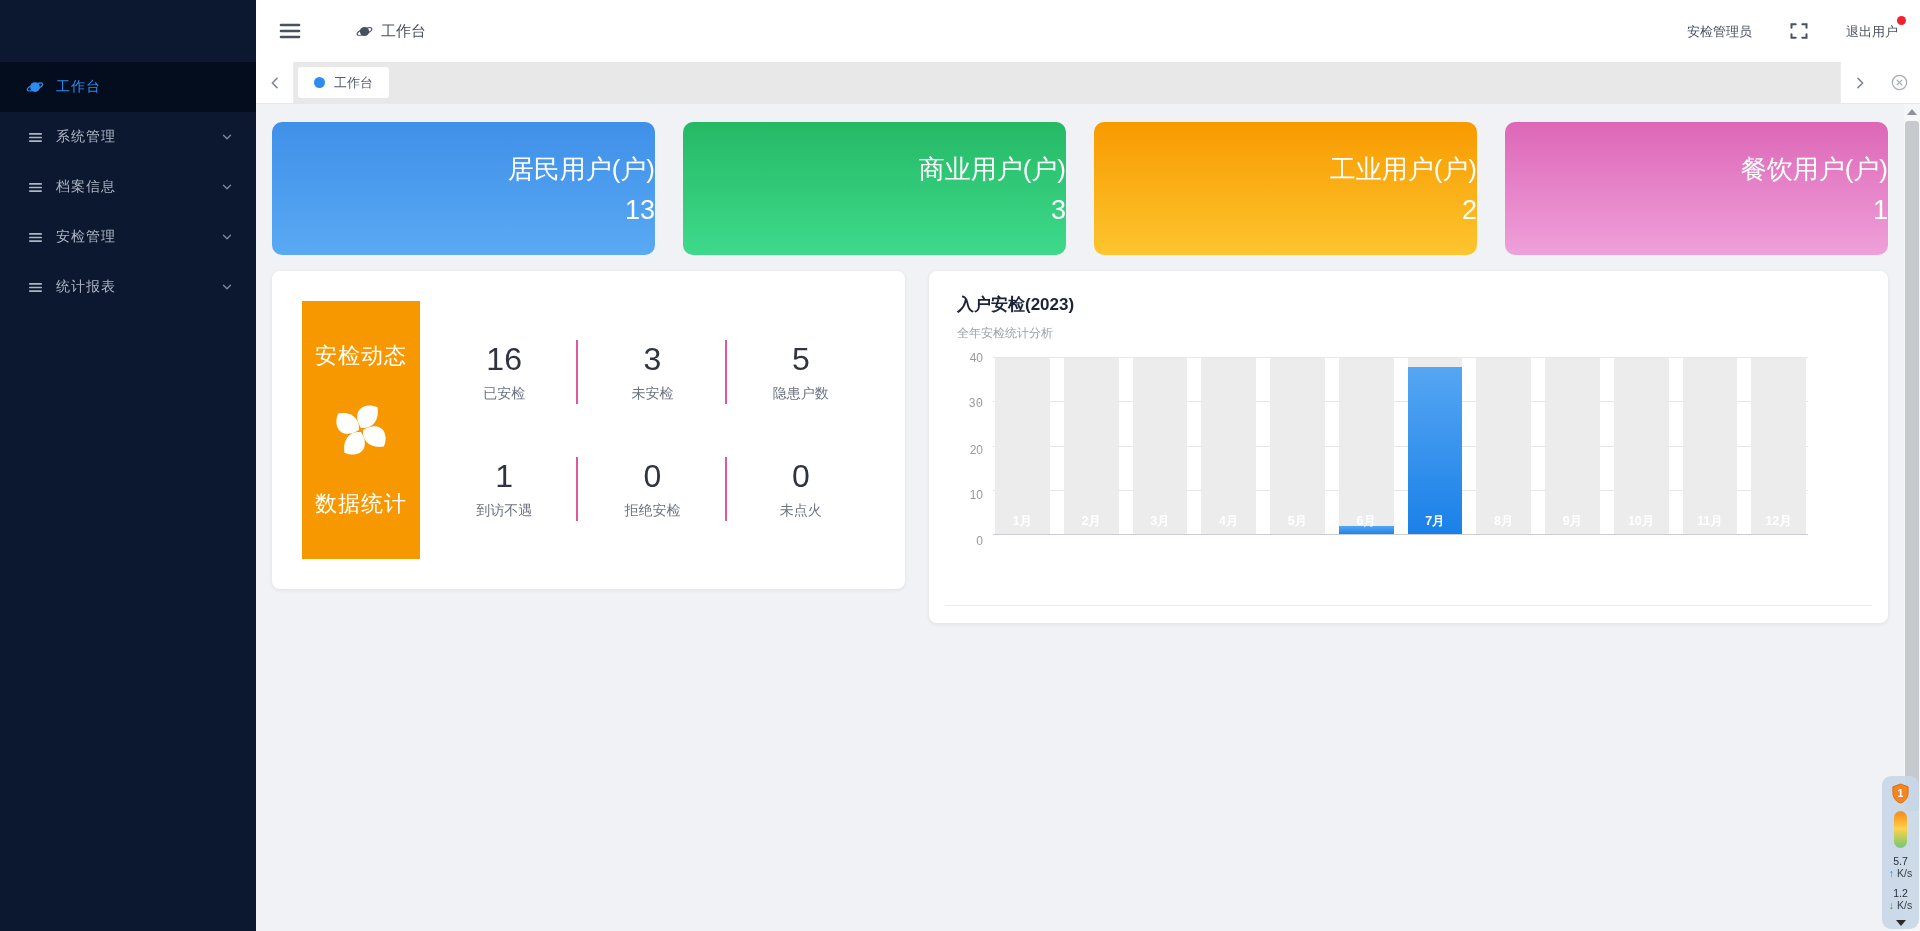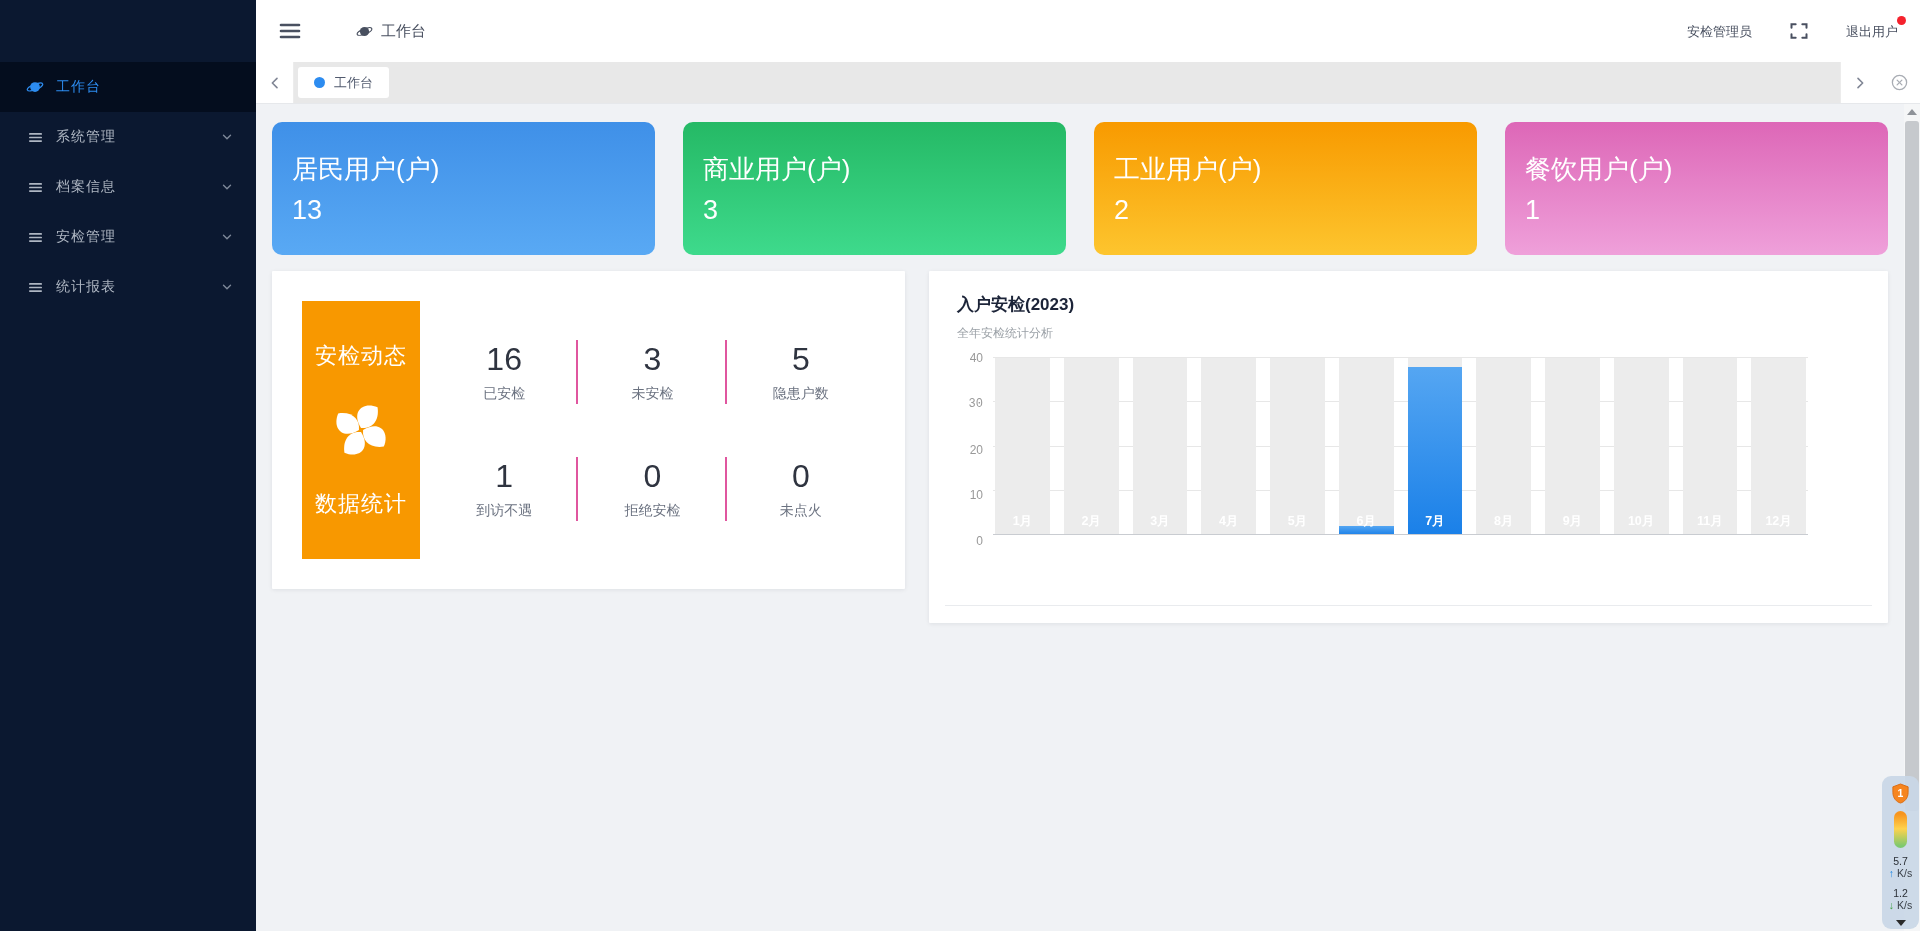"居民用户(户)" .card { align-items: flex-start -> flex-end; padding-left: 20px -> none }
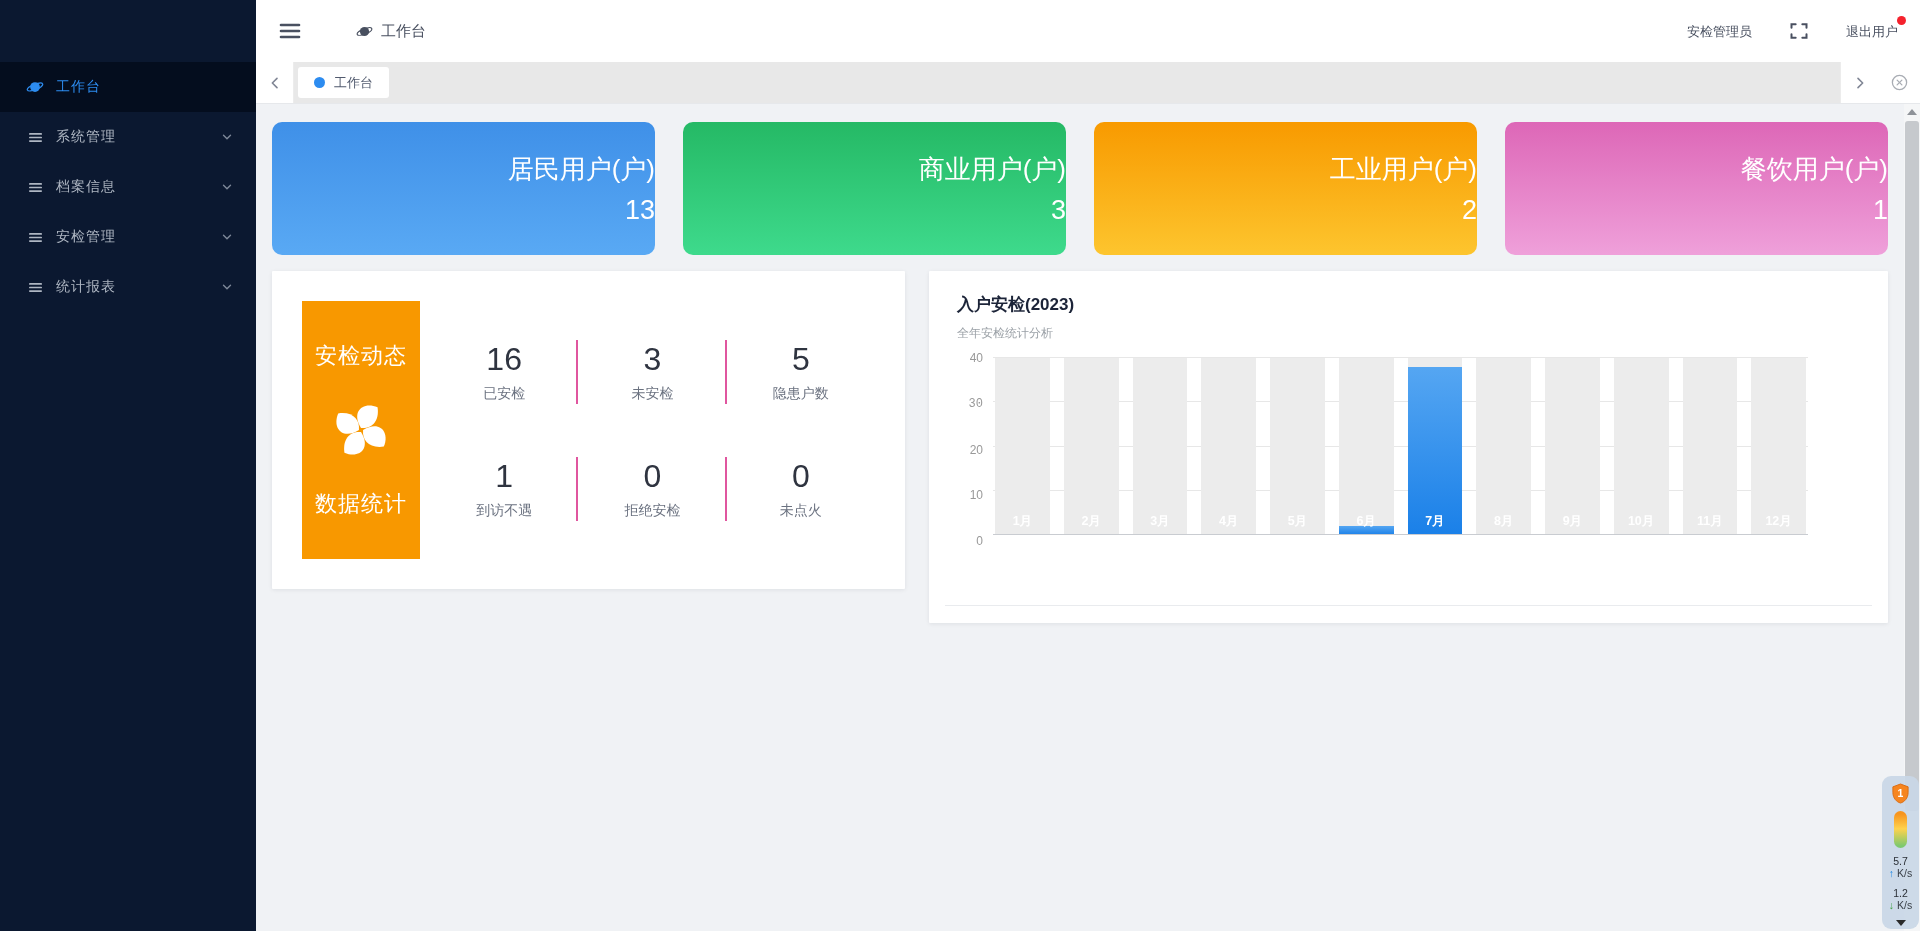"入户安检(2023)" .panel { border-radius: 1px -> 8px }
